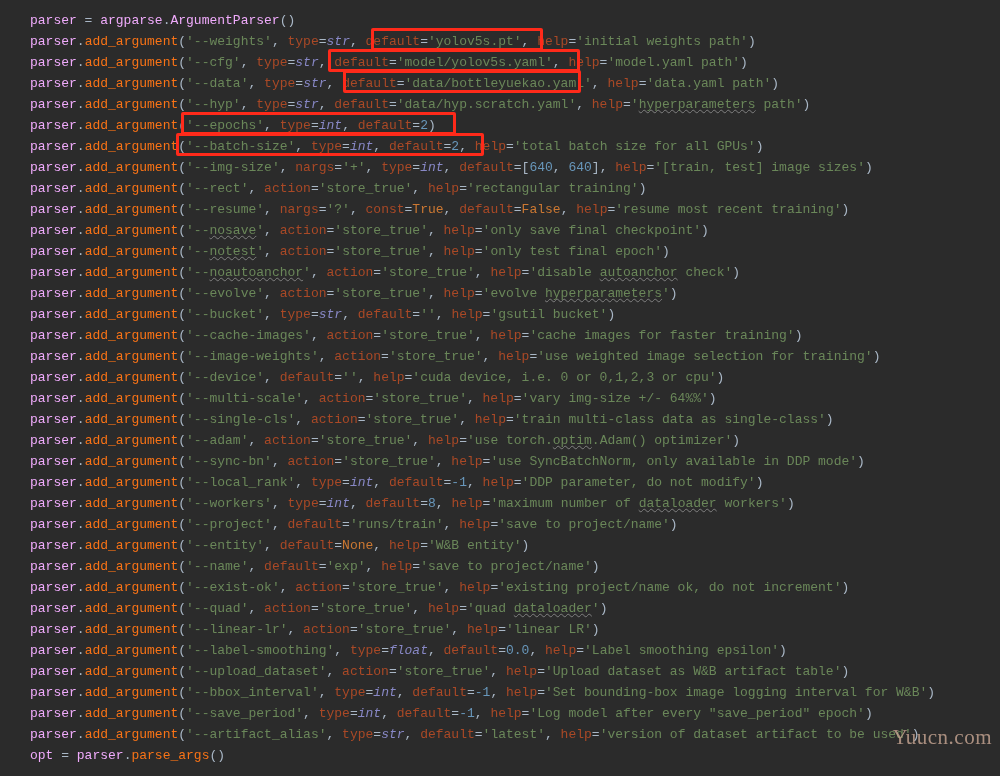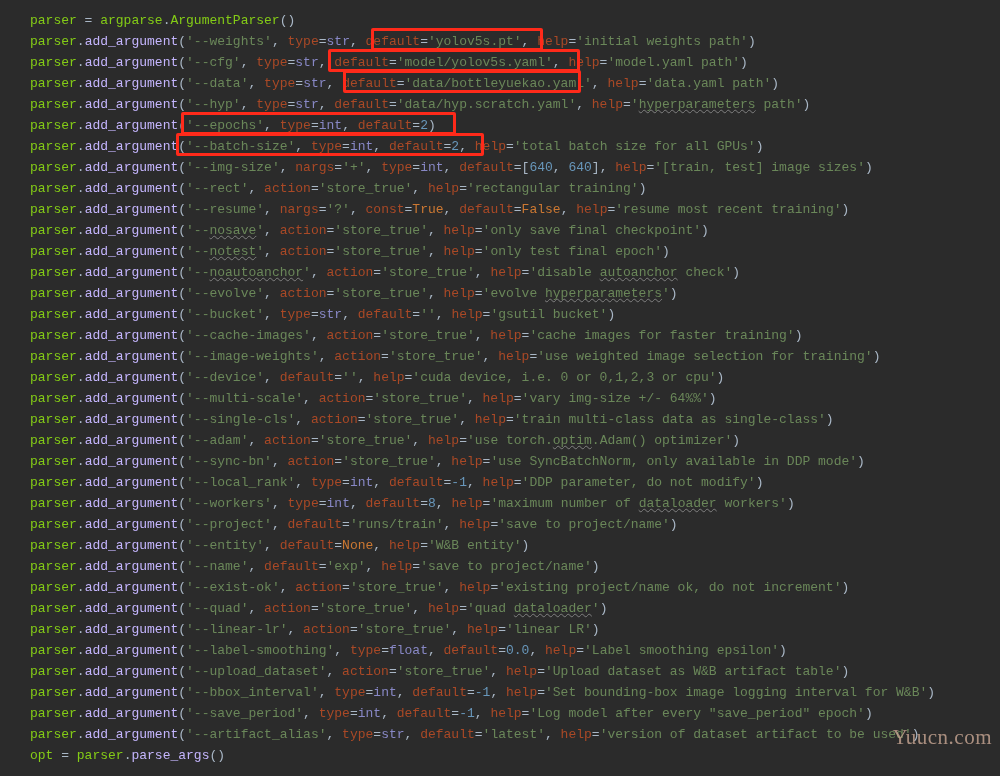"parser" .c-var { color: #84cc16 -> #f0abfc }
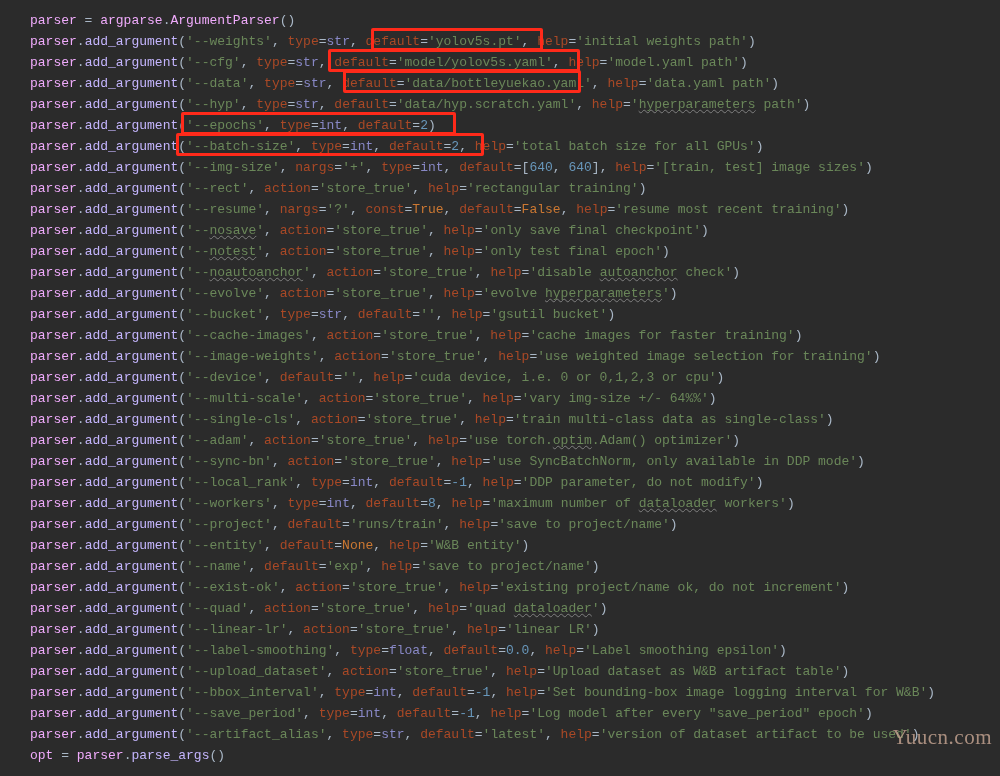"add_argument" .c-func { color: #c4b5fd -> #f97316 }
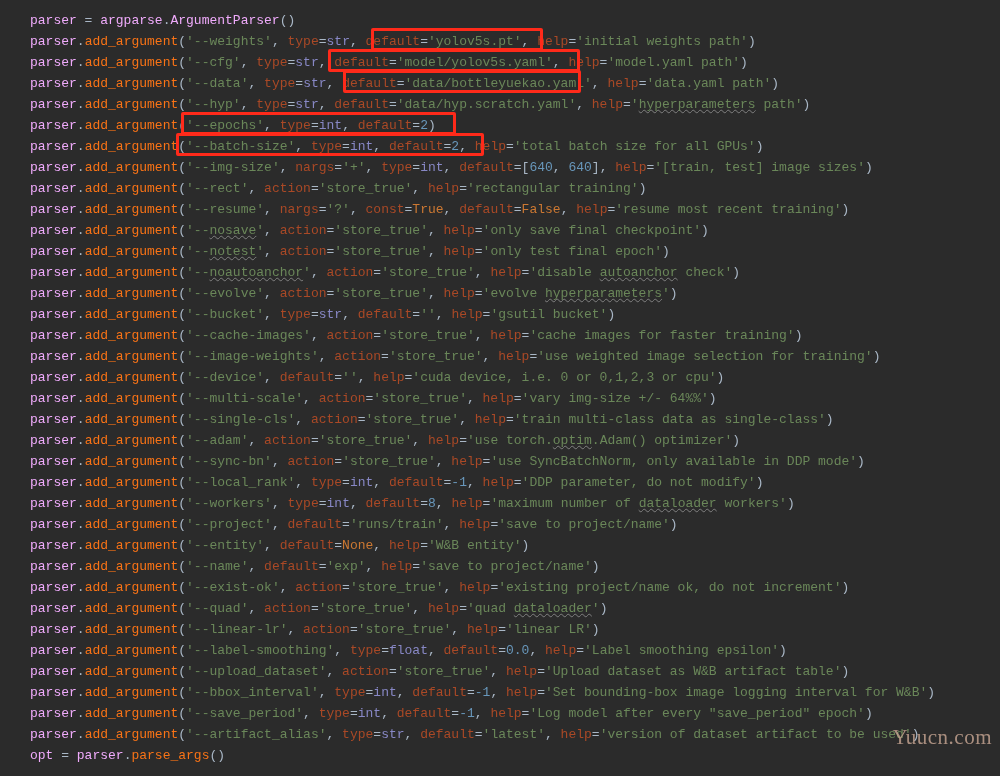"str" .c-type { font-style: none -> italic }
